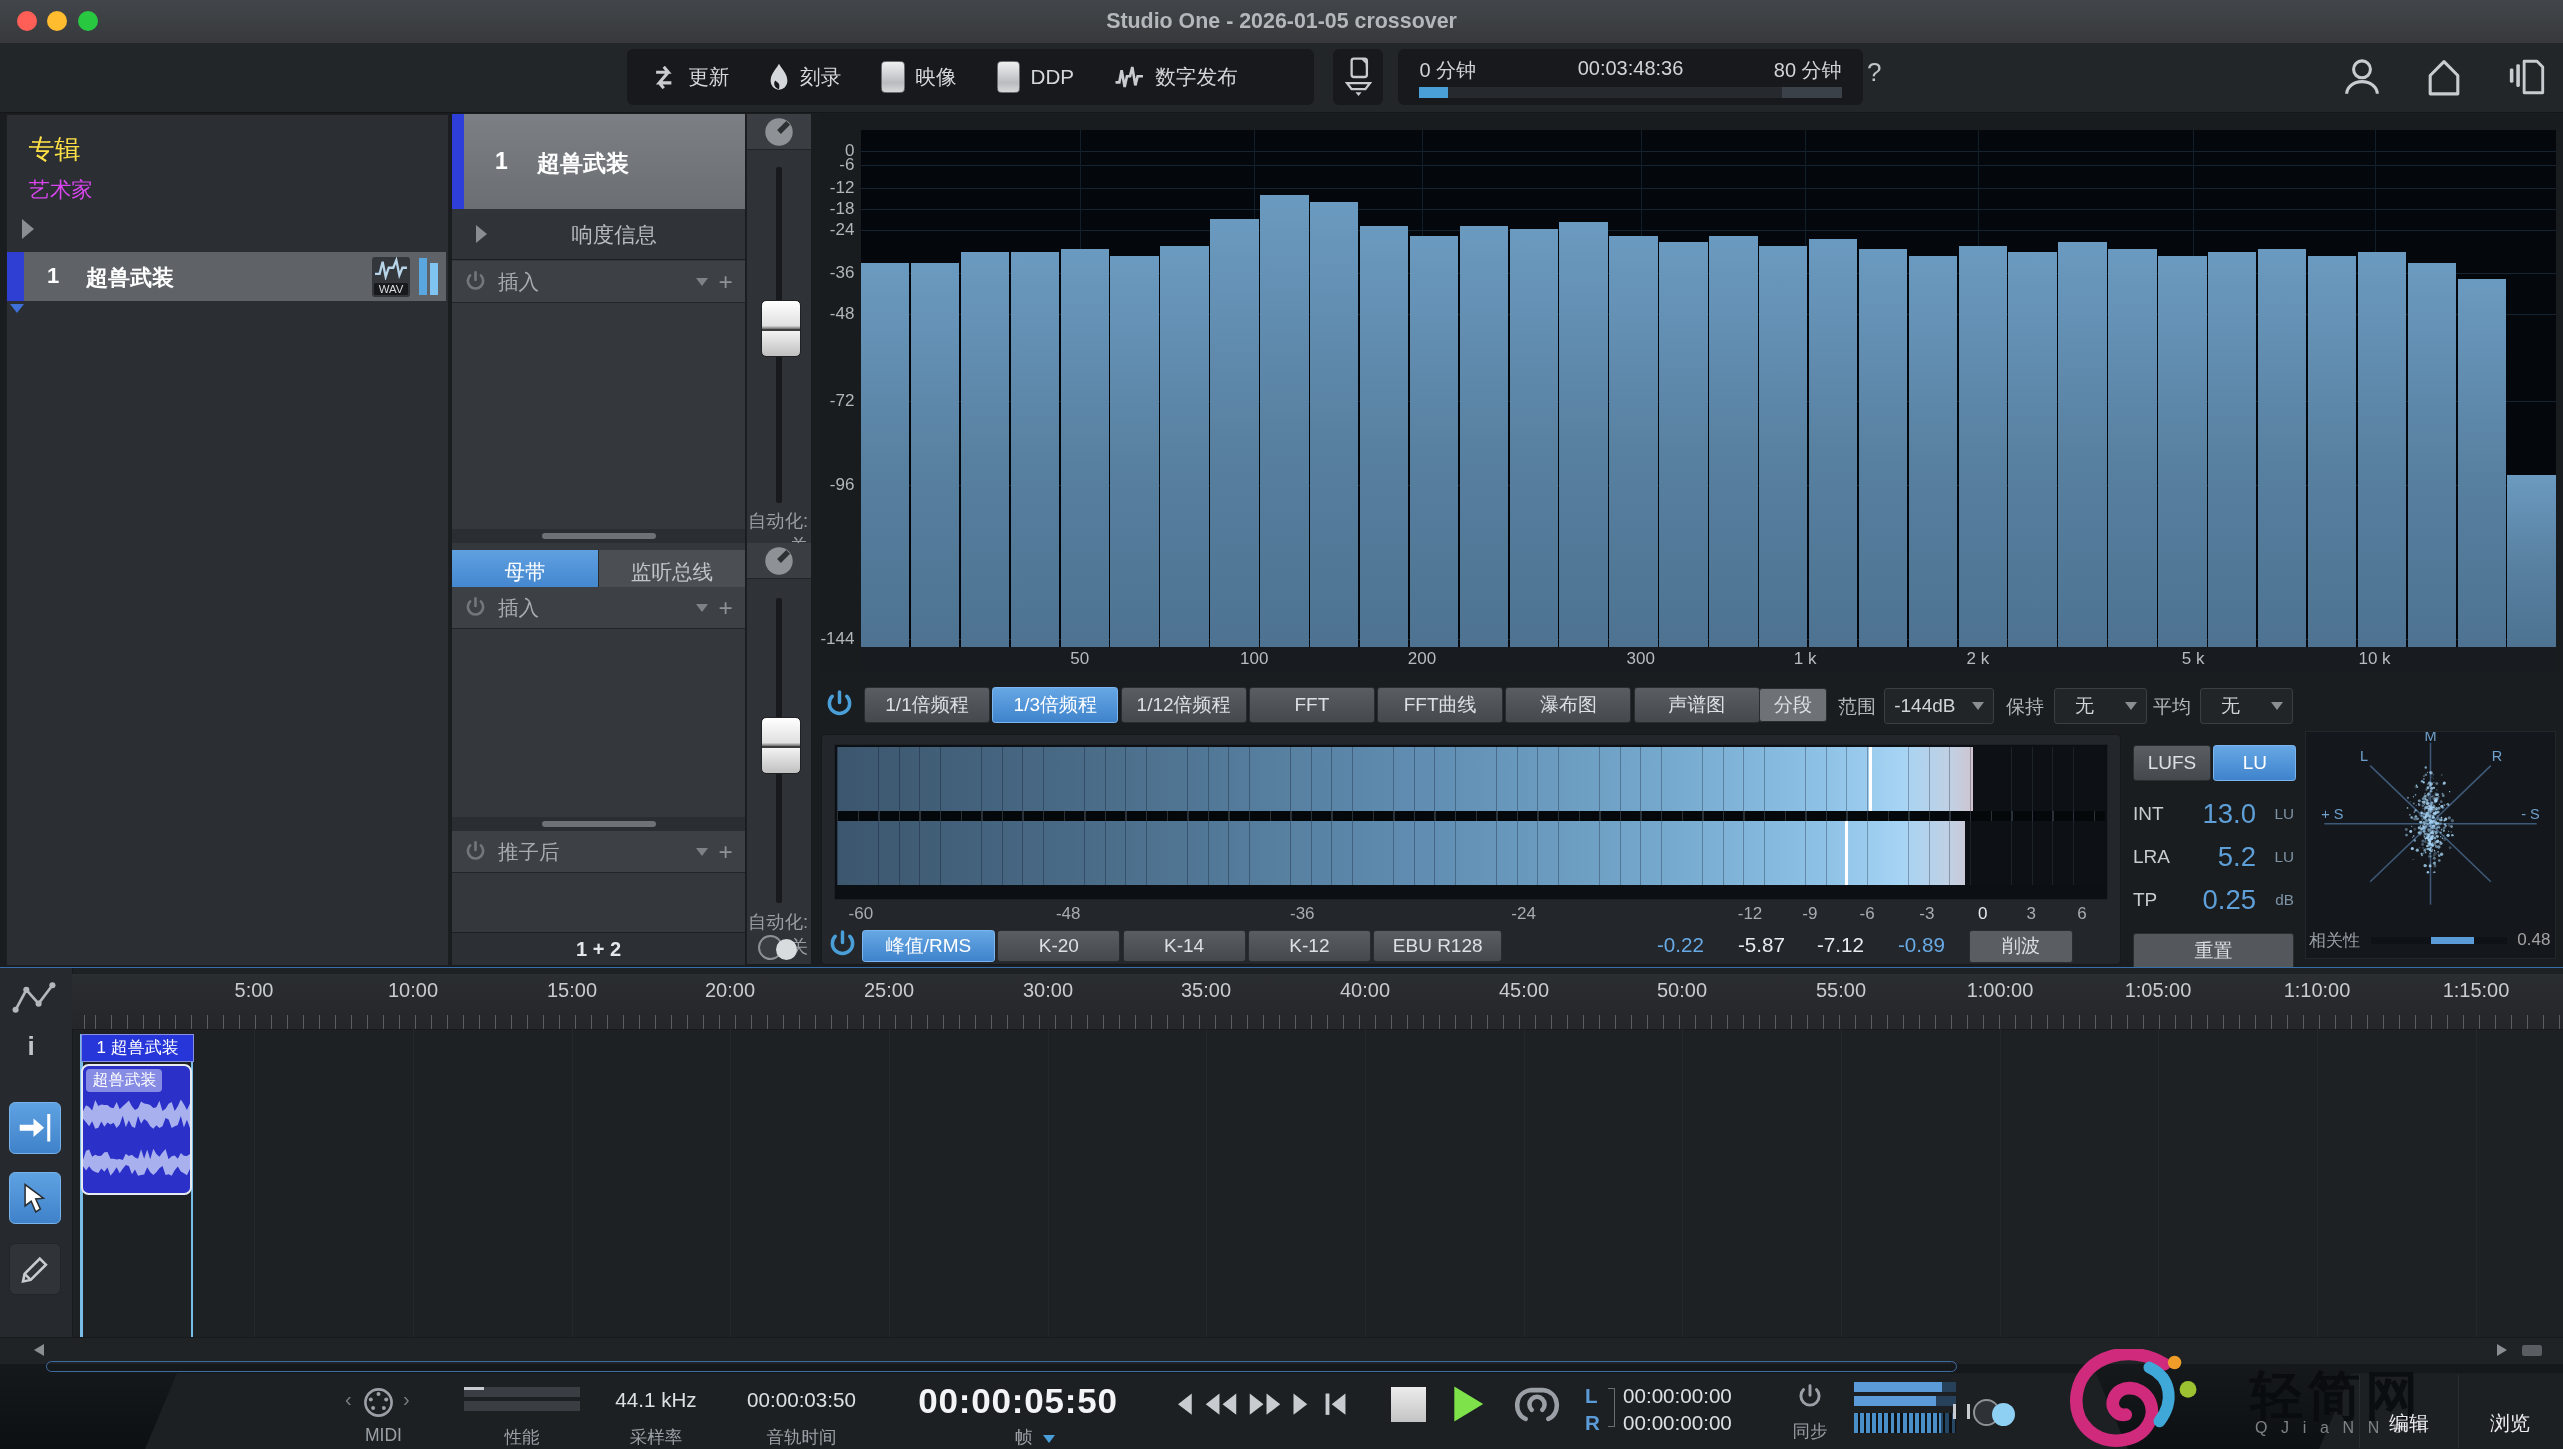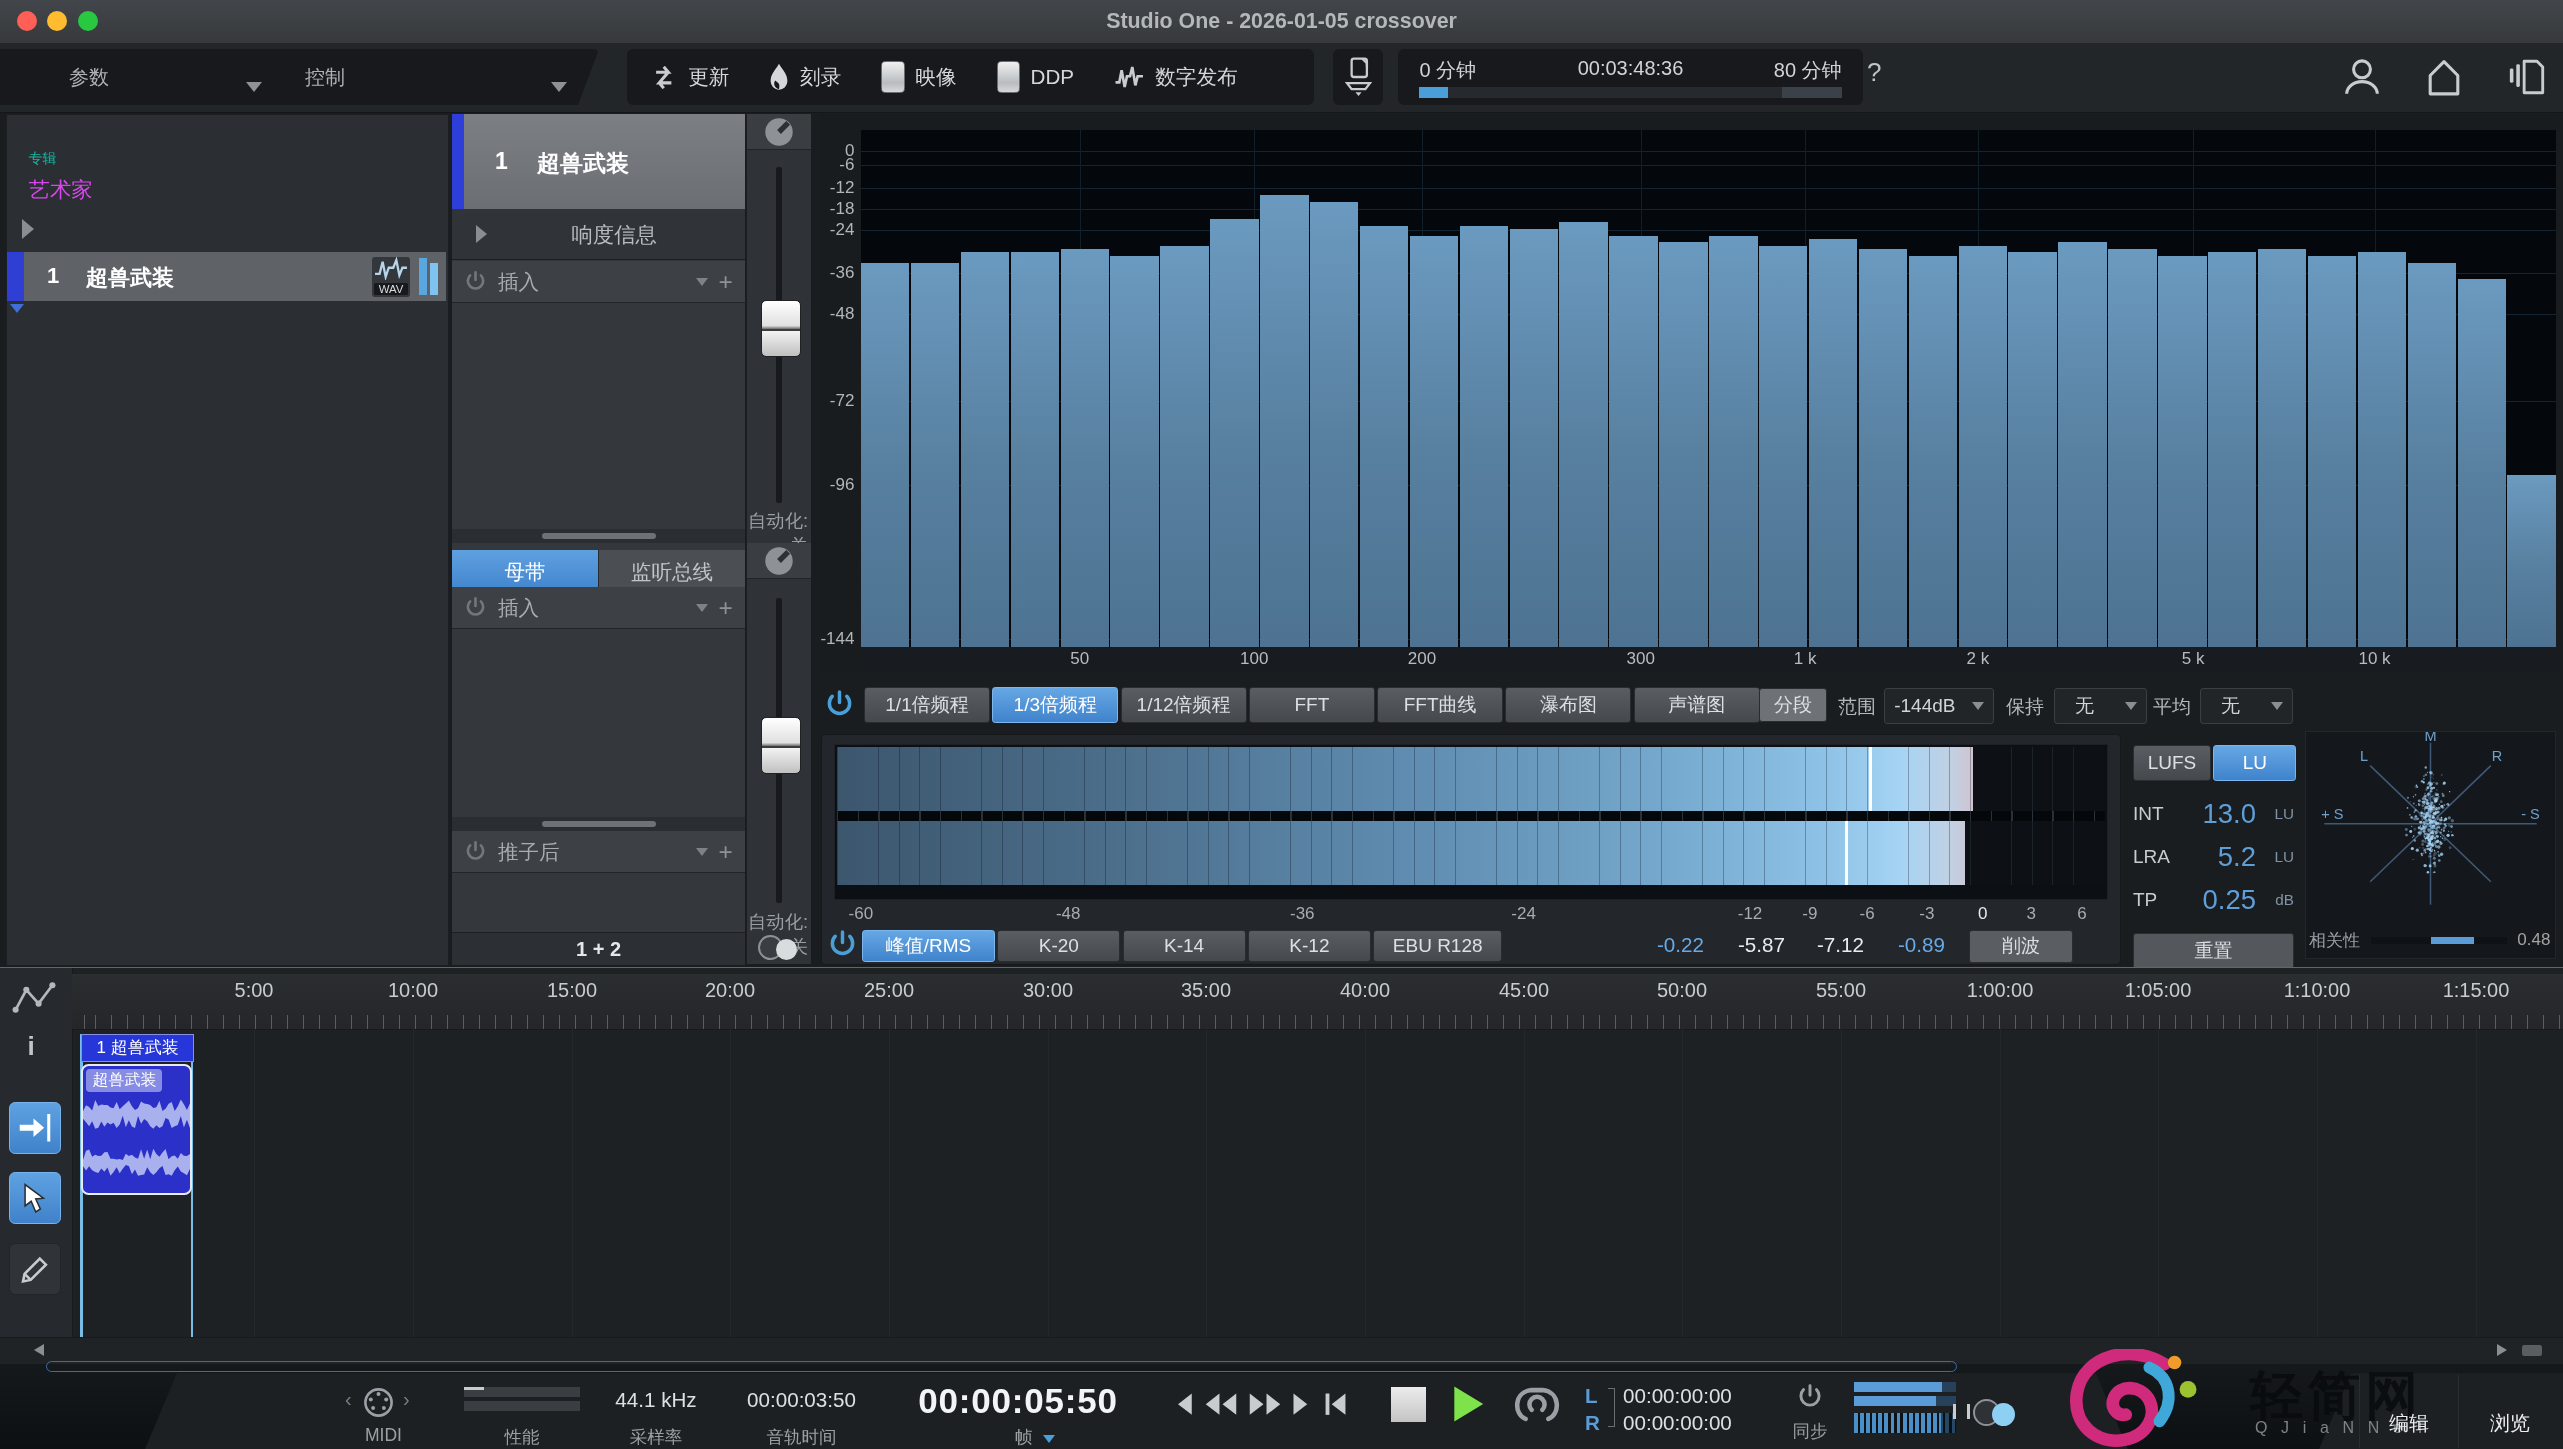"参数" div.abs { html: <div> <div> <span>参数</span> <span></span> </div> <div> <span>控制</span> <span></span> </div> </div> -> none }
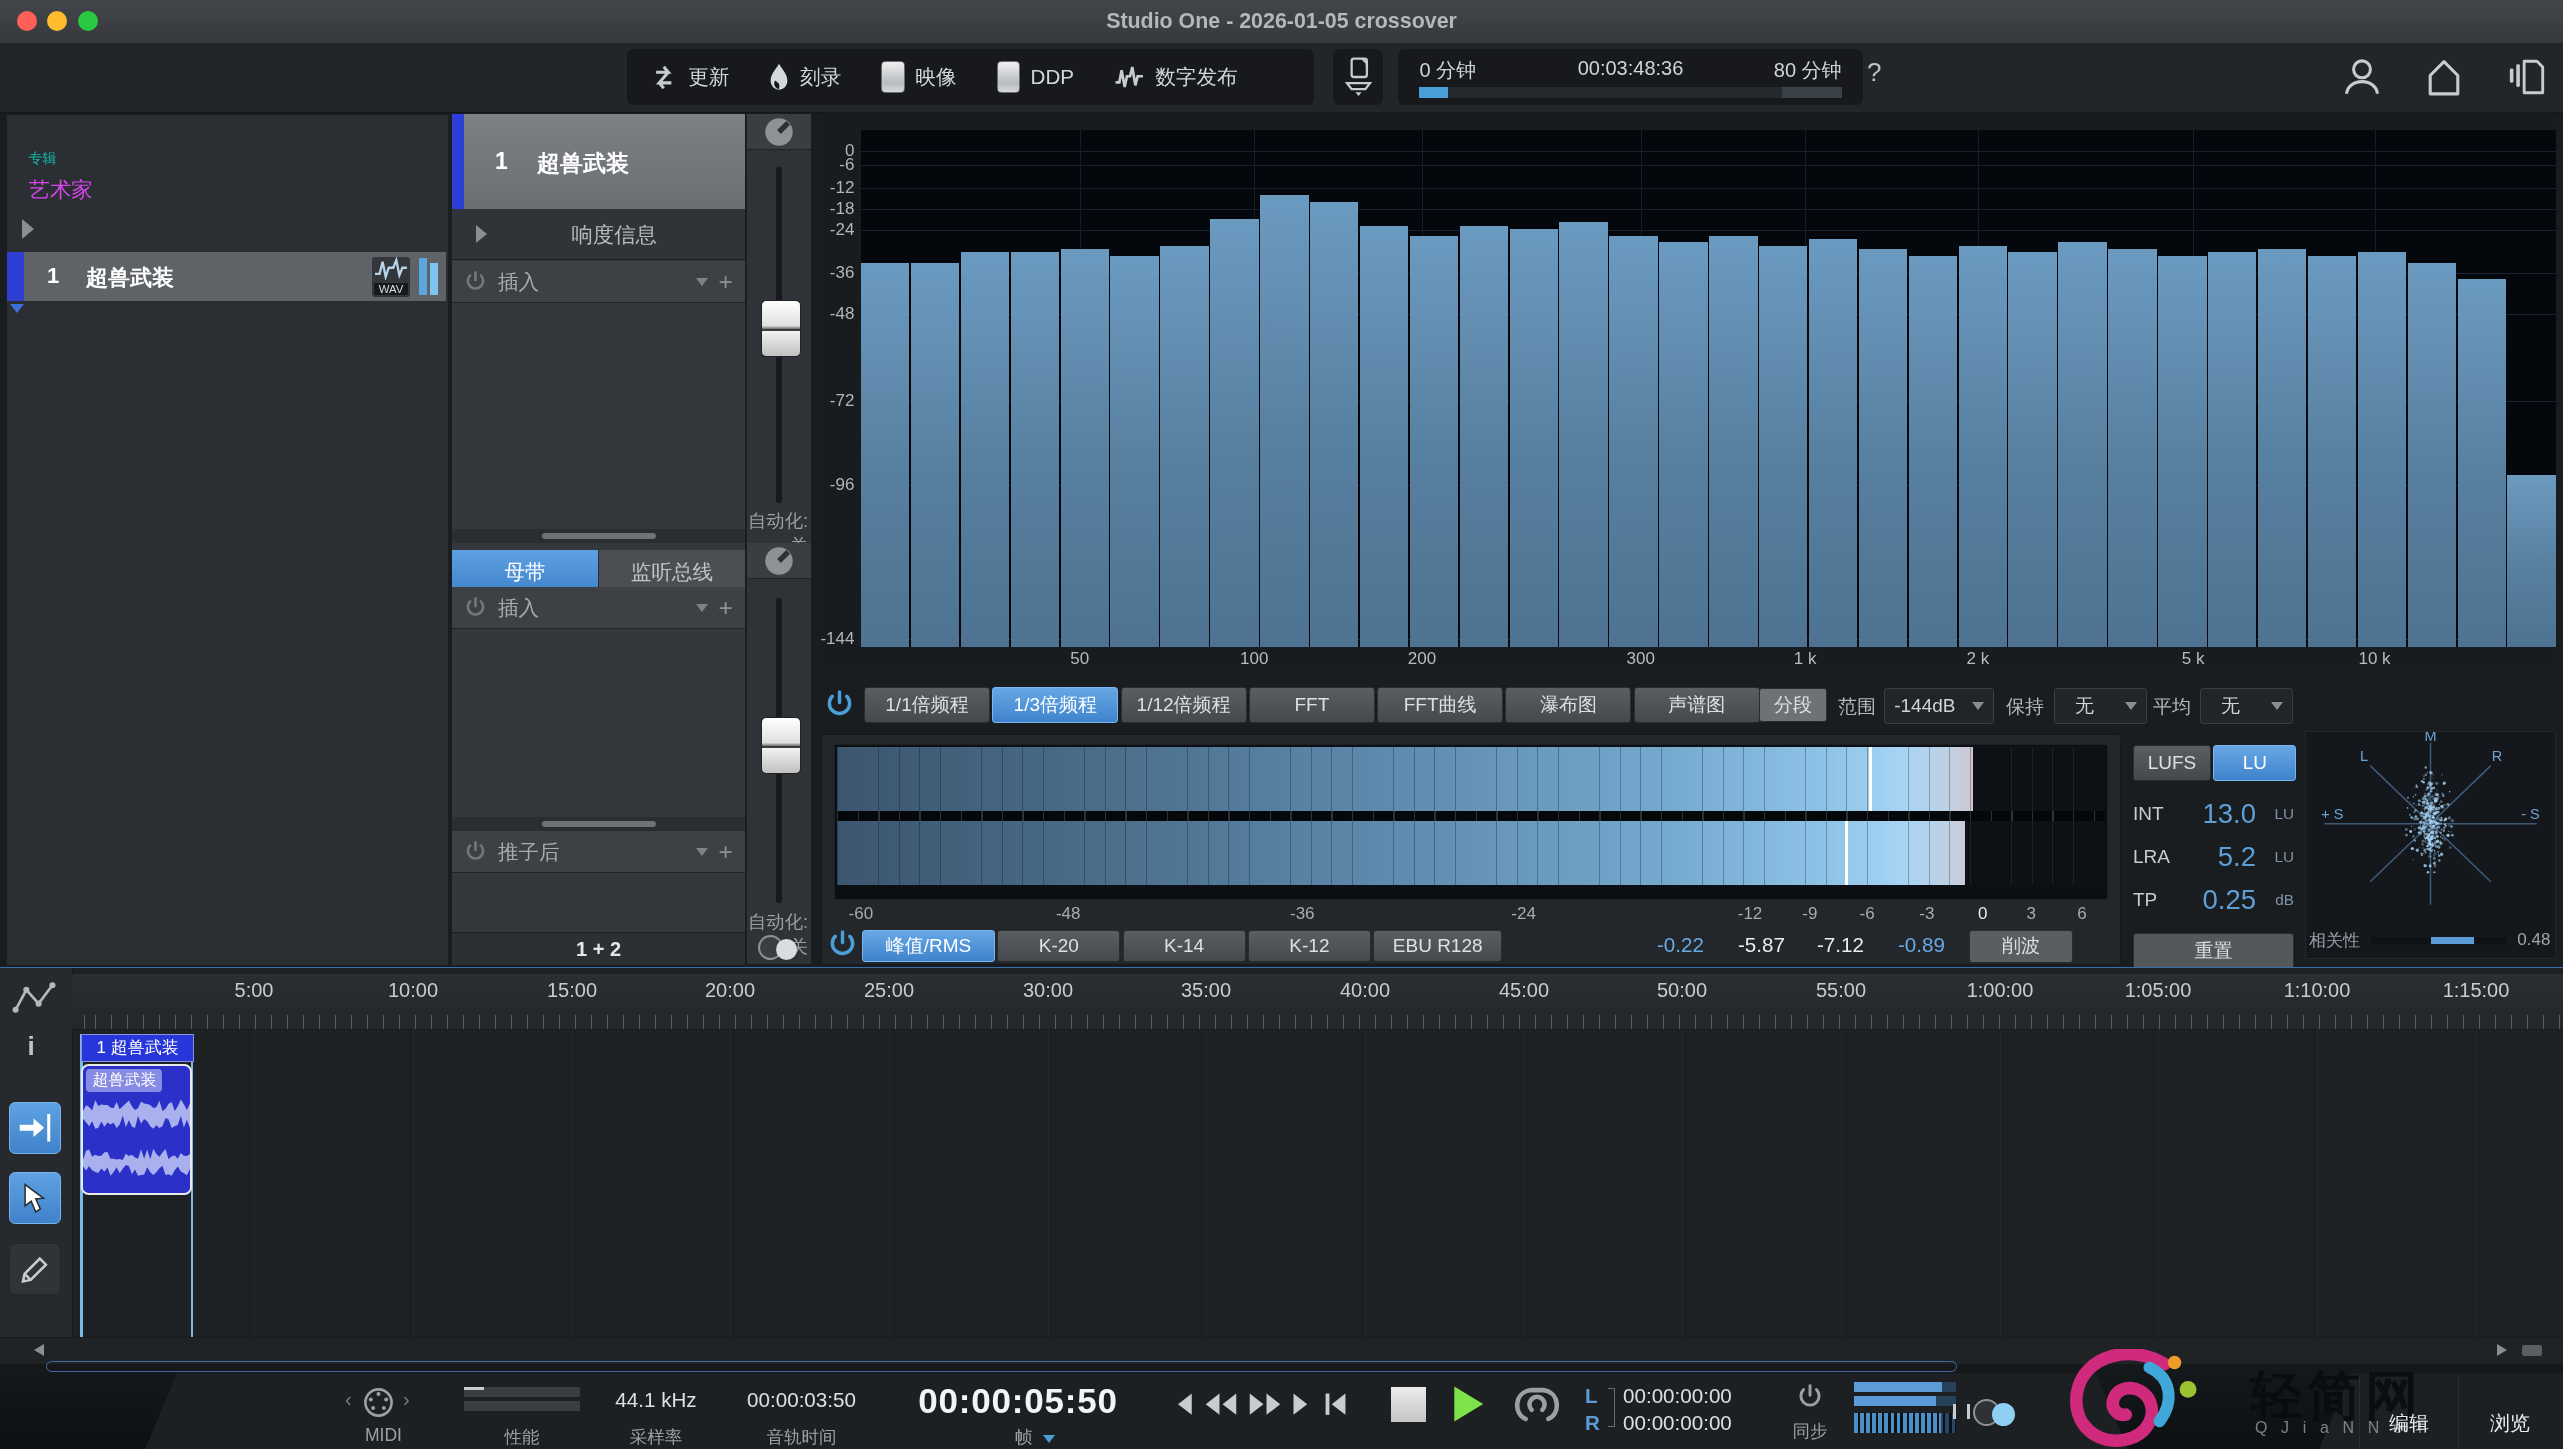"专辑" span.abs { color: #14b8a6 -> #fde047; font-size: 14px -> 26px; top: 35px -> 17px }
